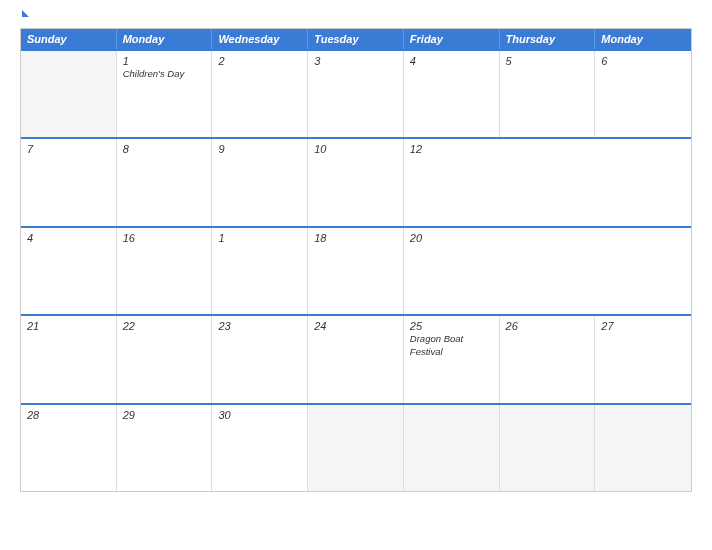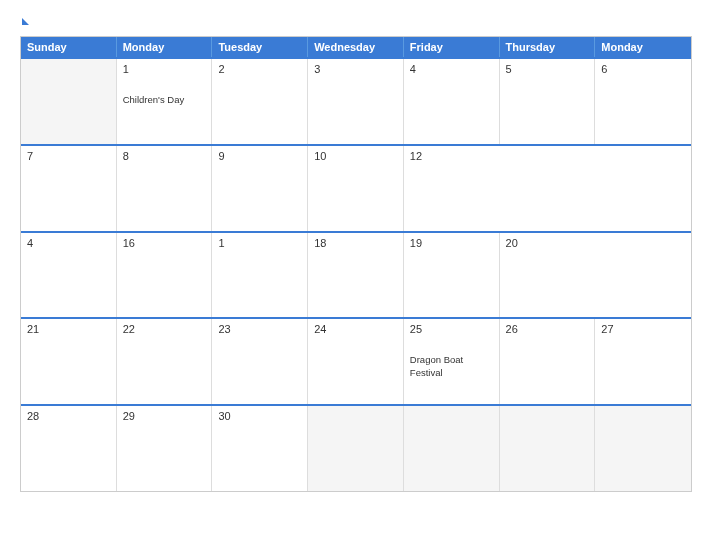"Sunday" .page { font-style: none -> italic; padding: 18px 20px 10px 20px -> 10px 20px 10px 20px }
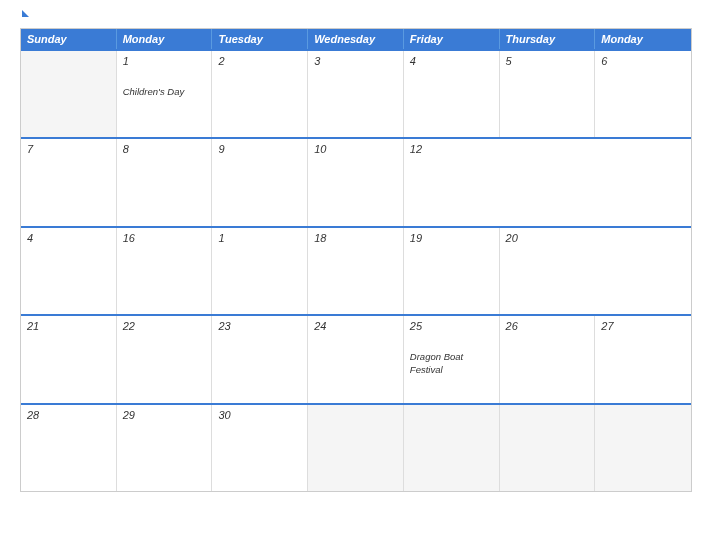"Tuesday" div.cal-header-cell { order: before "Wednesday" -> after "Wednesday" }
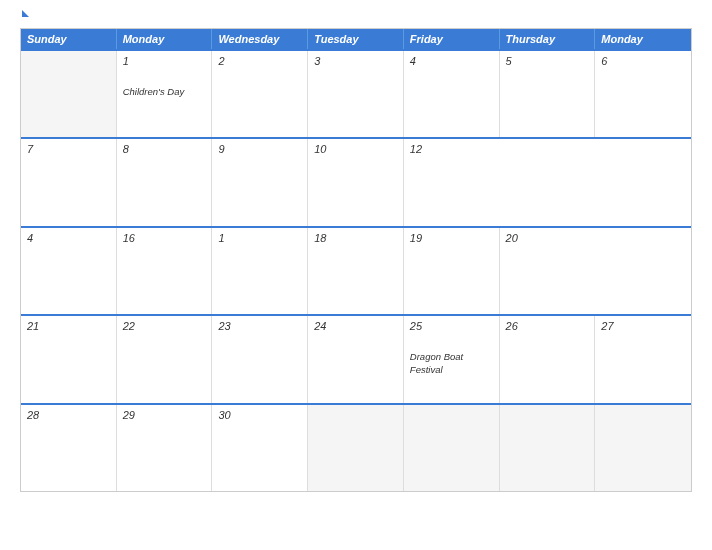"Children's Day" .event-text { margin-top: 19px -> 1px }
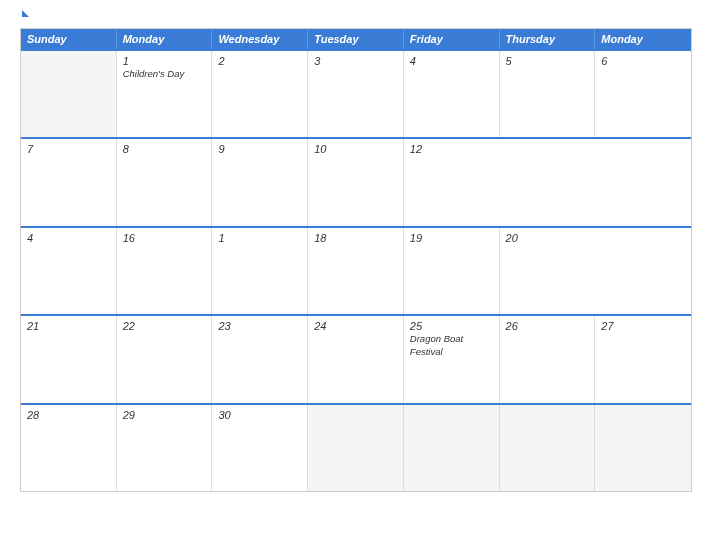"19" div.cal-cell { html: <div> <span>19</span> </div> -> none }
